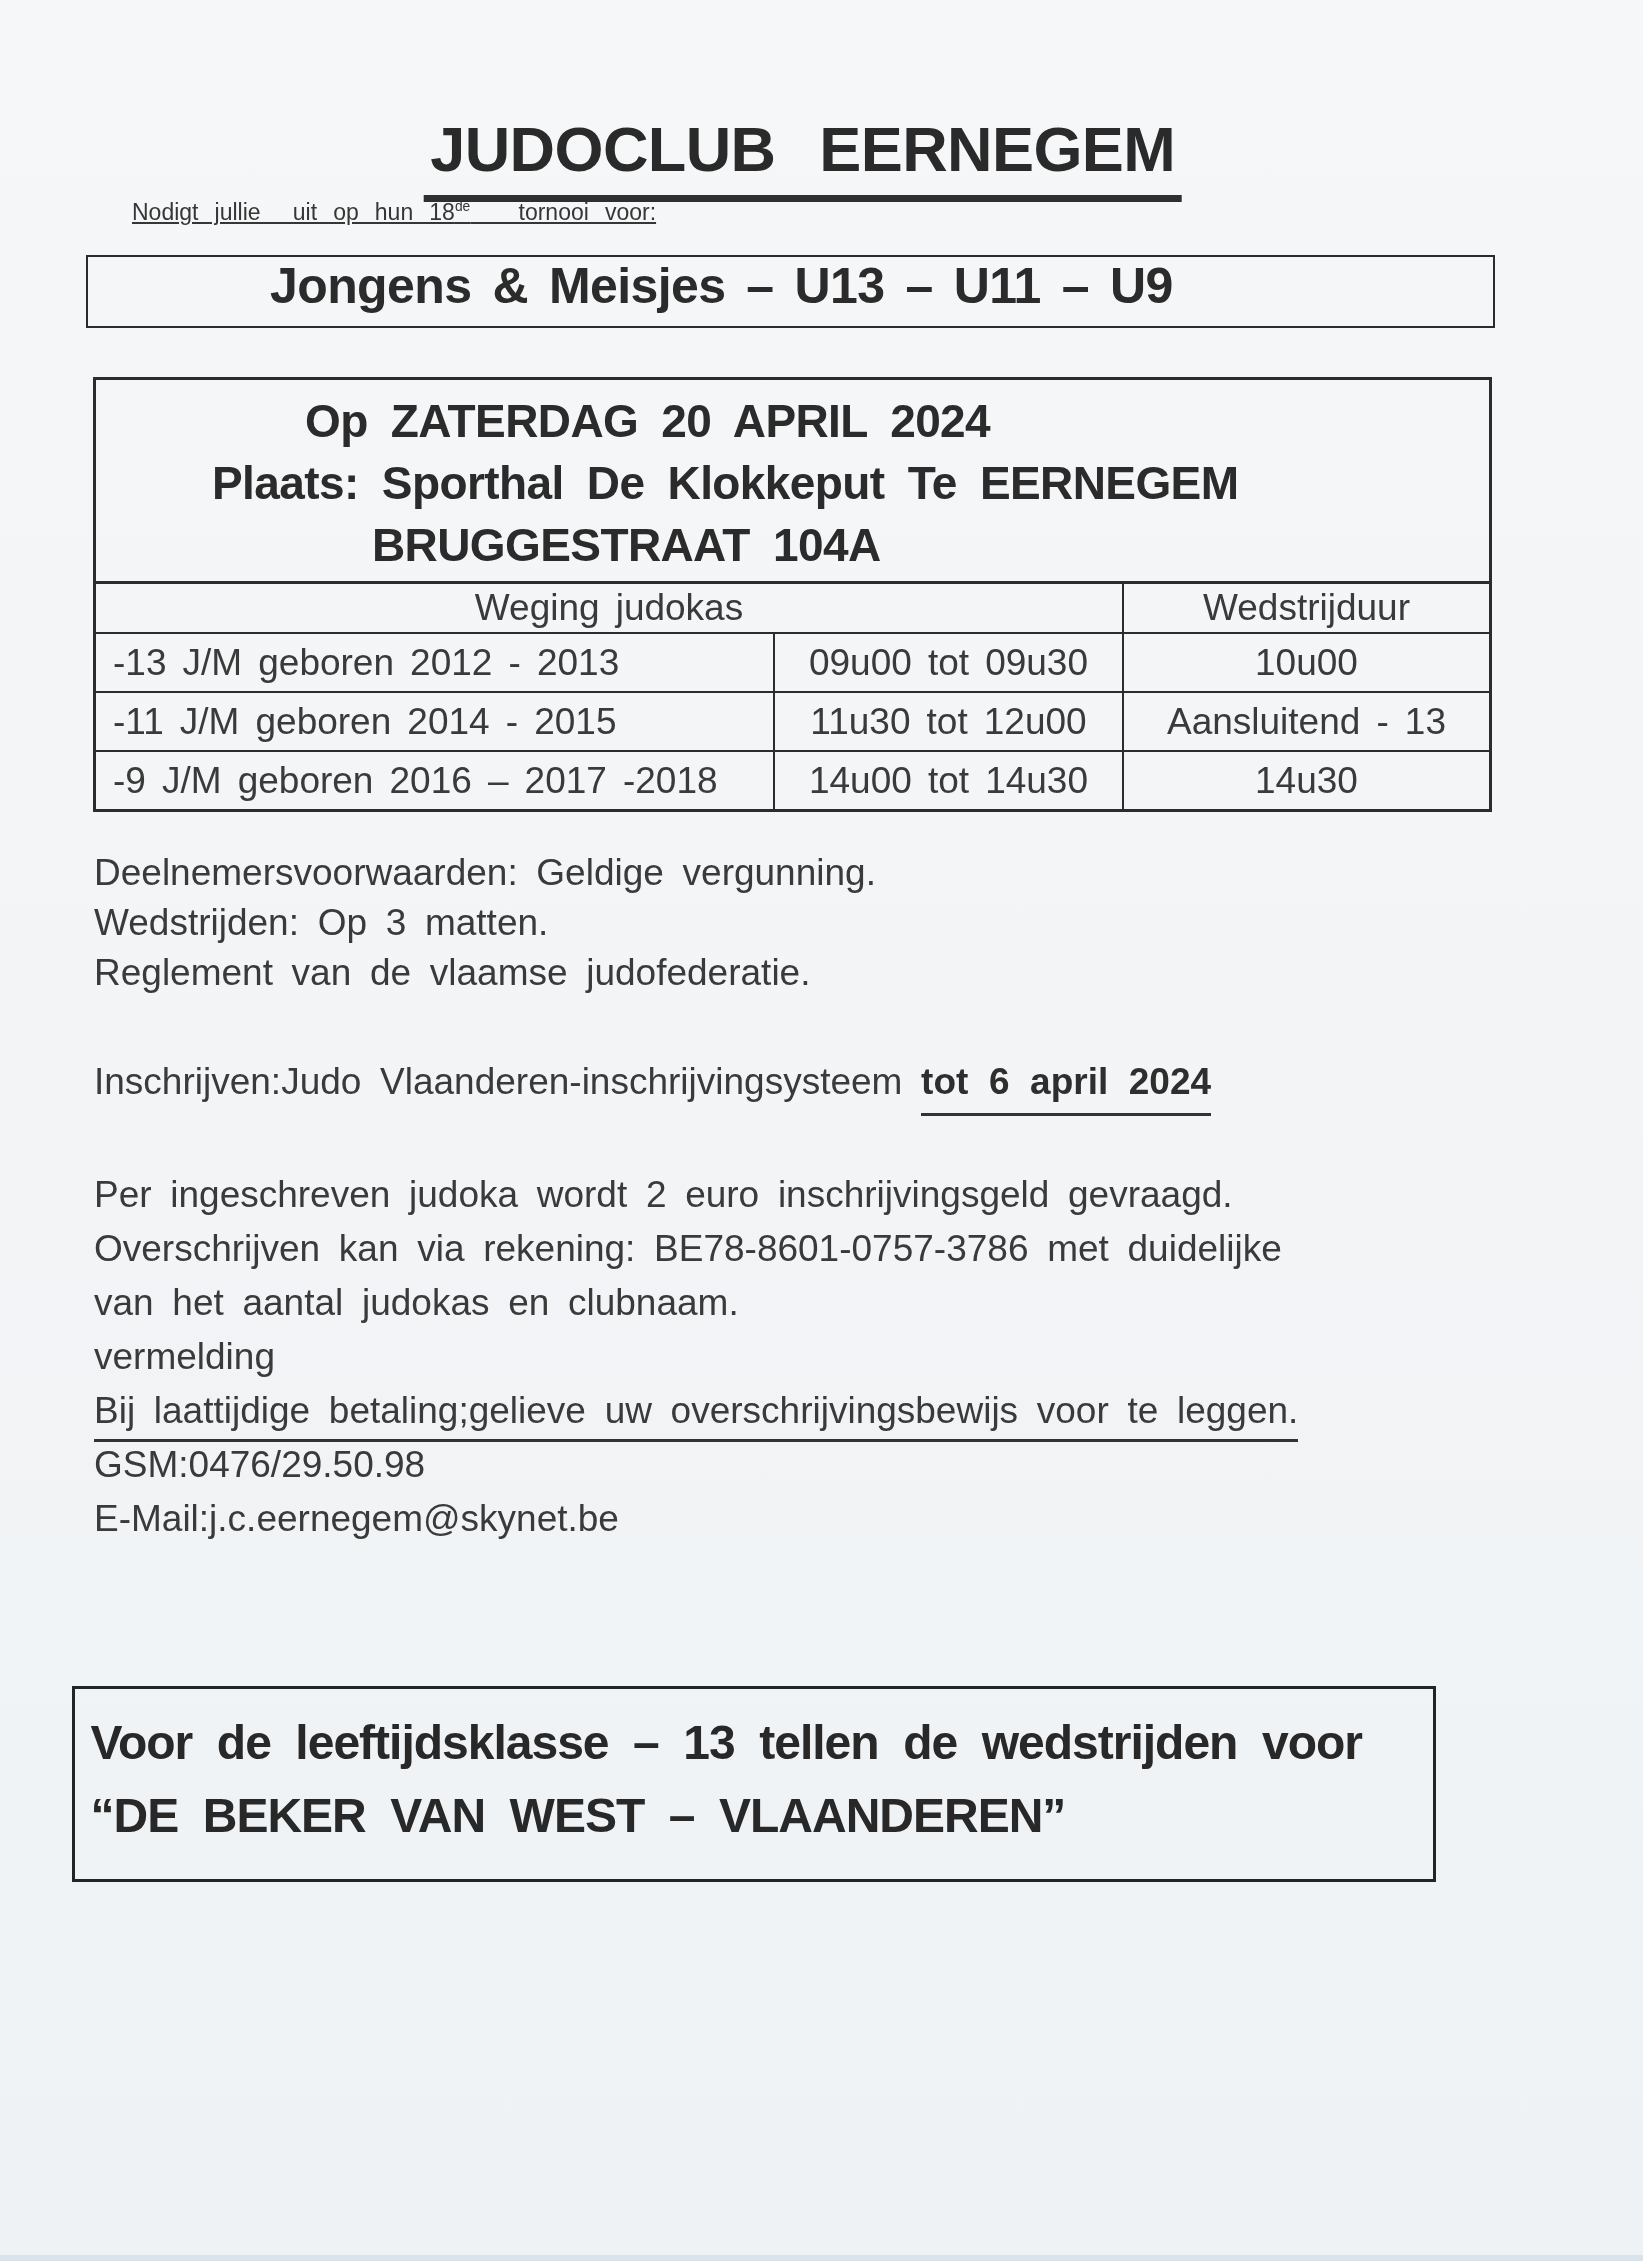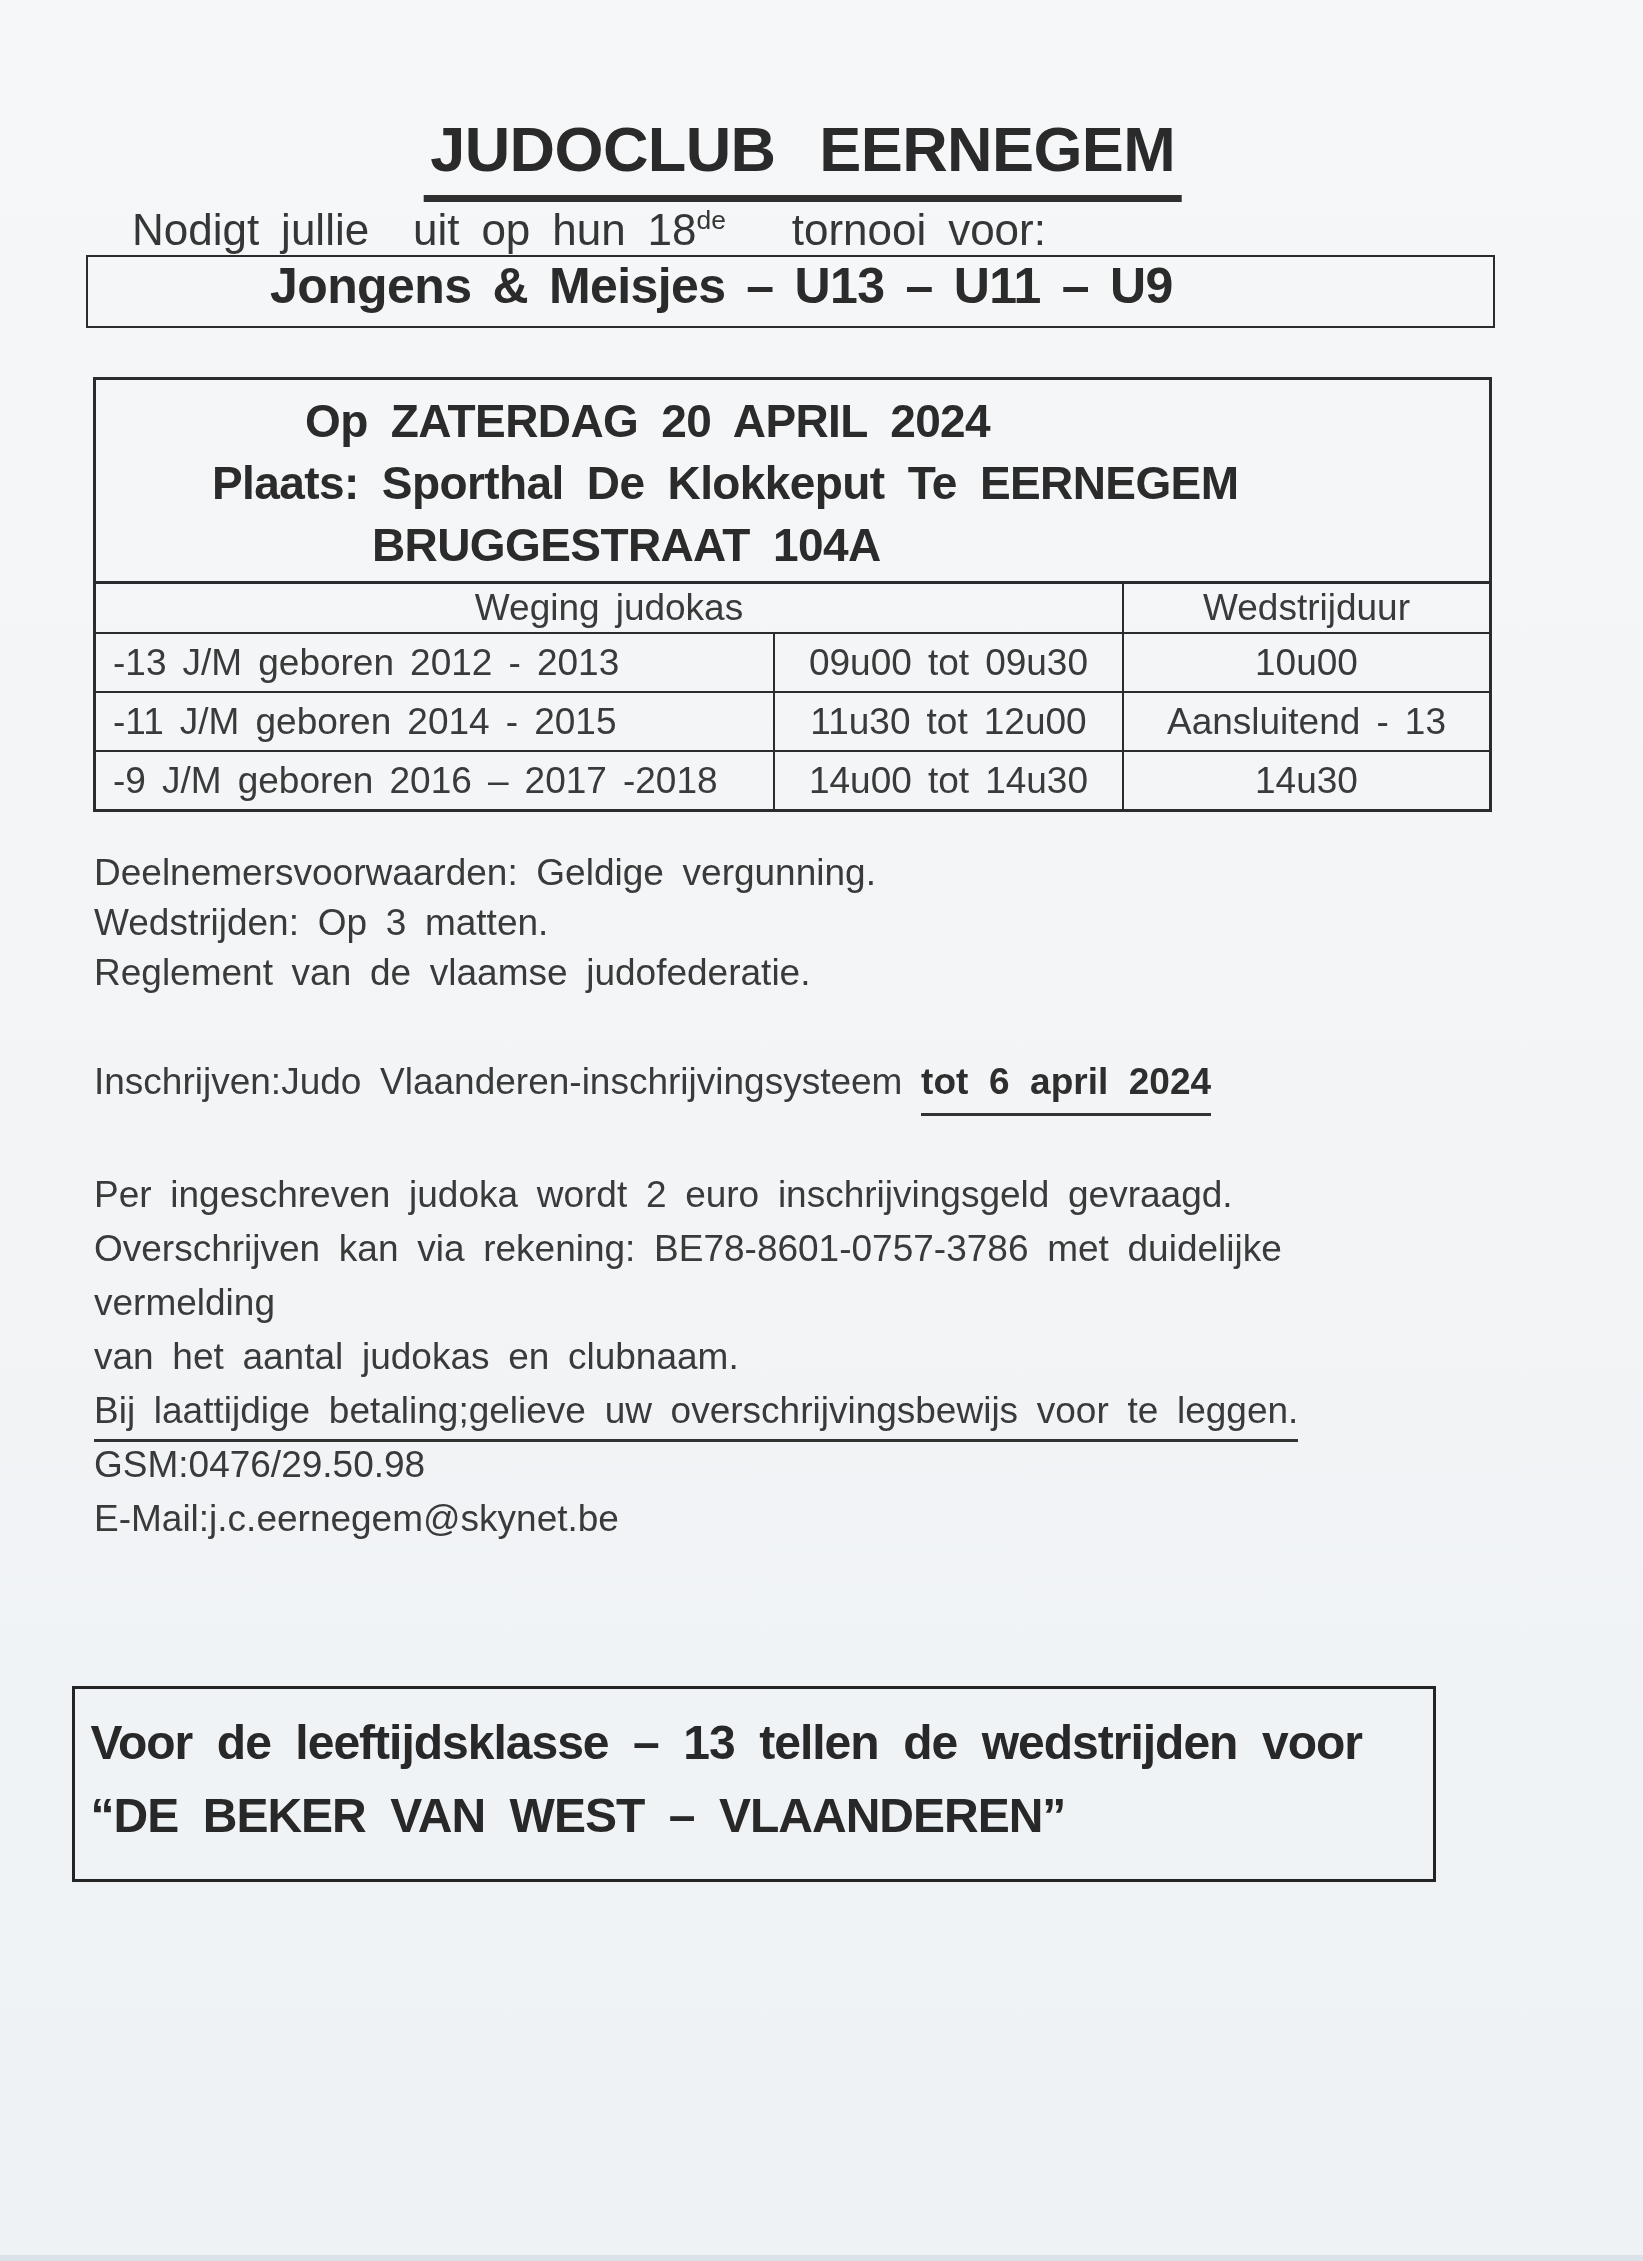"Nodigt jullie uit op hun" .invite { font-size: 44px -> 23px; text-decoration: none -> underline; top: 205px -> 199px }
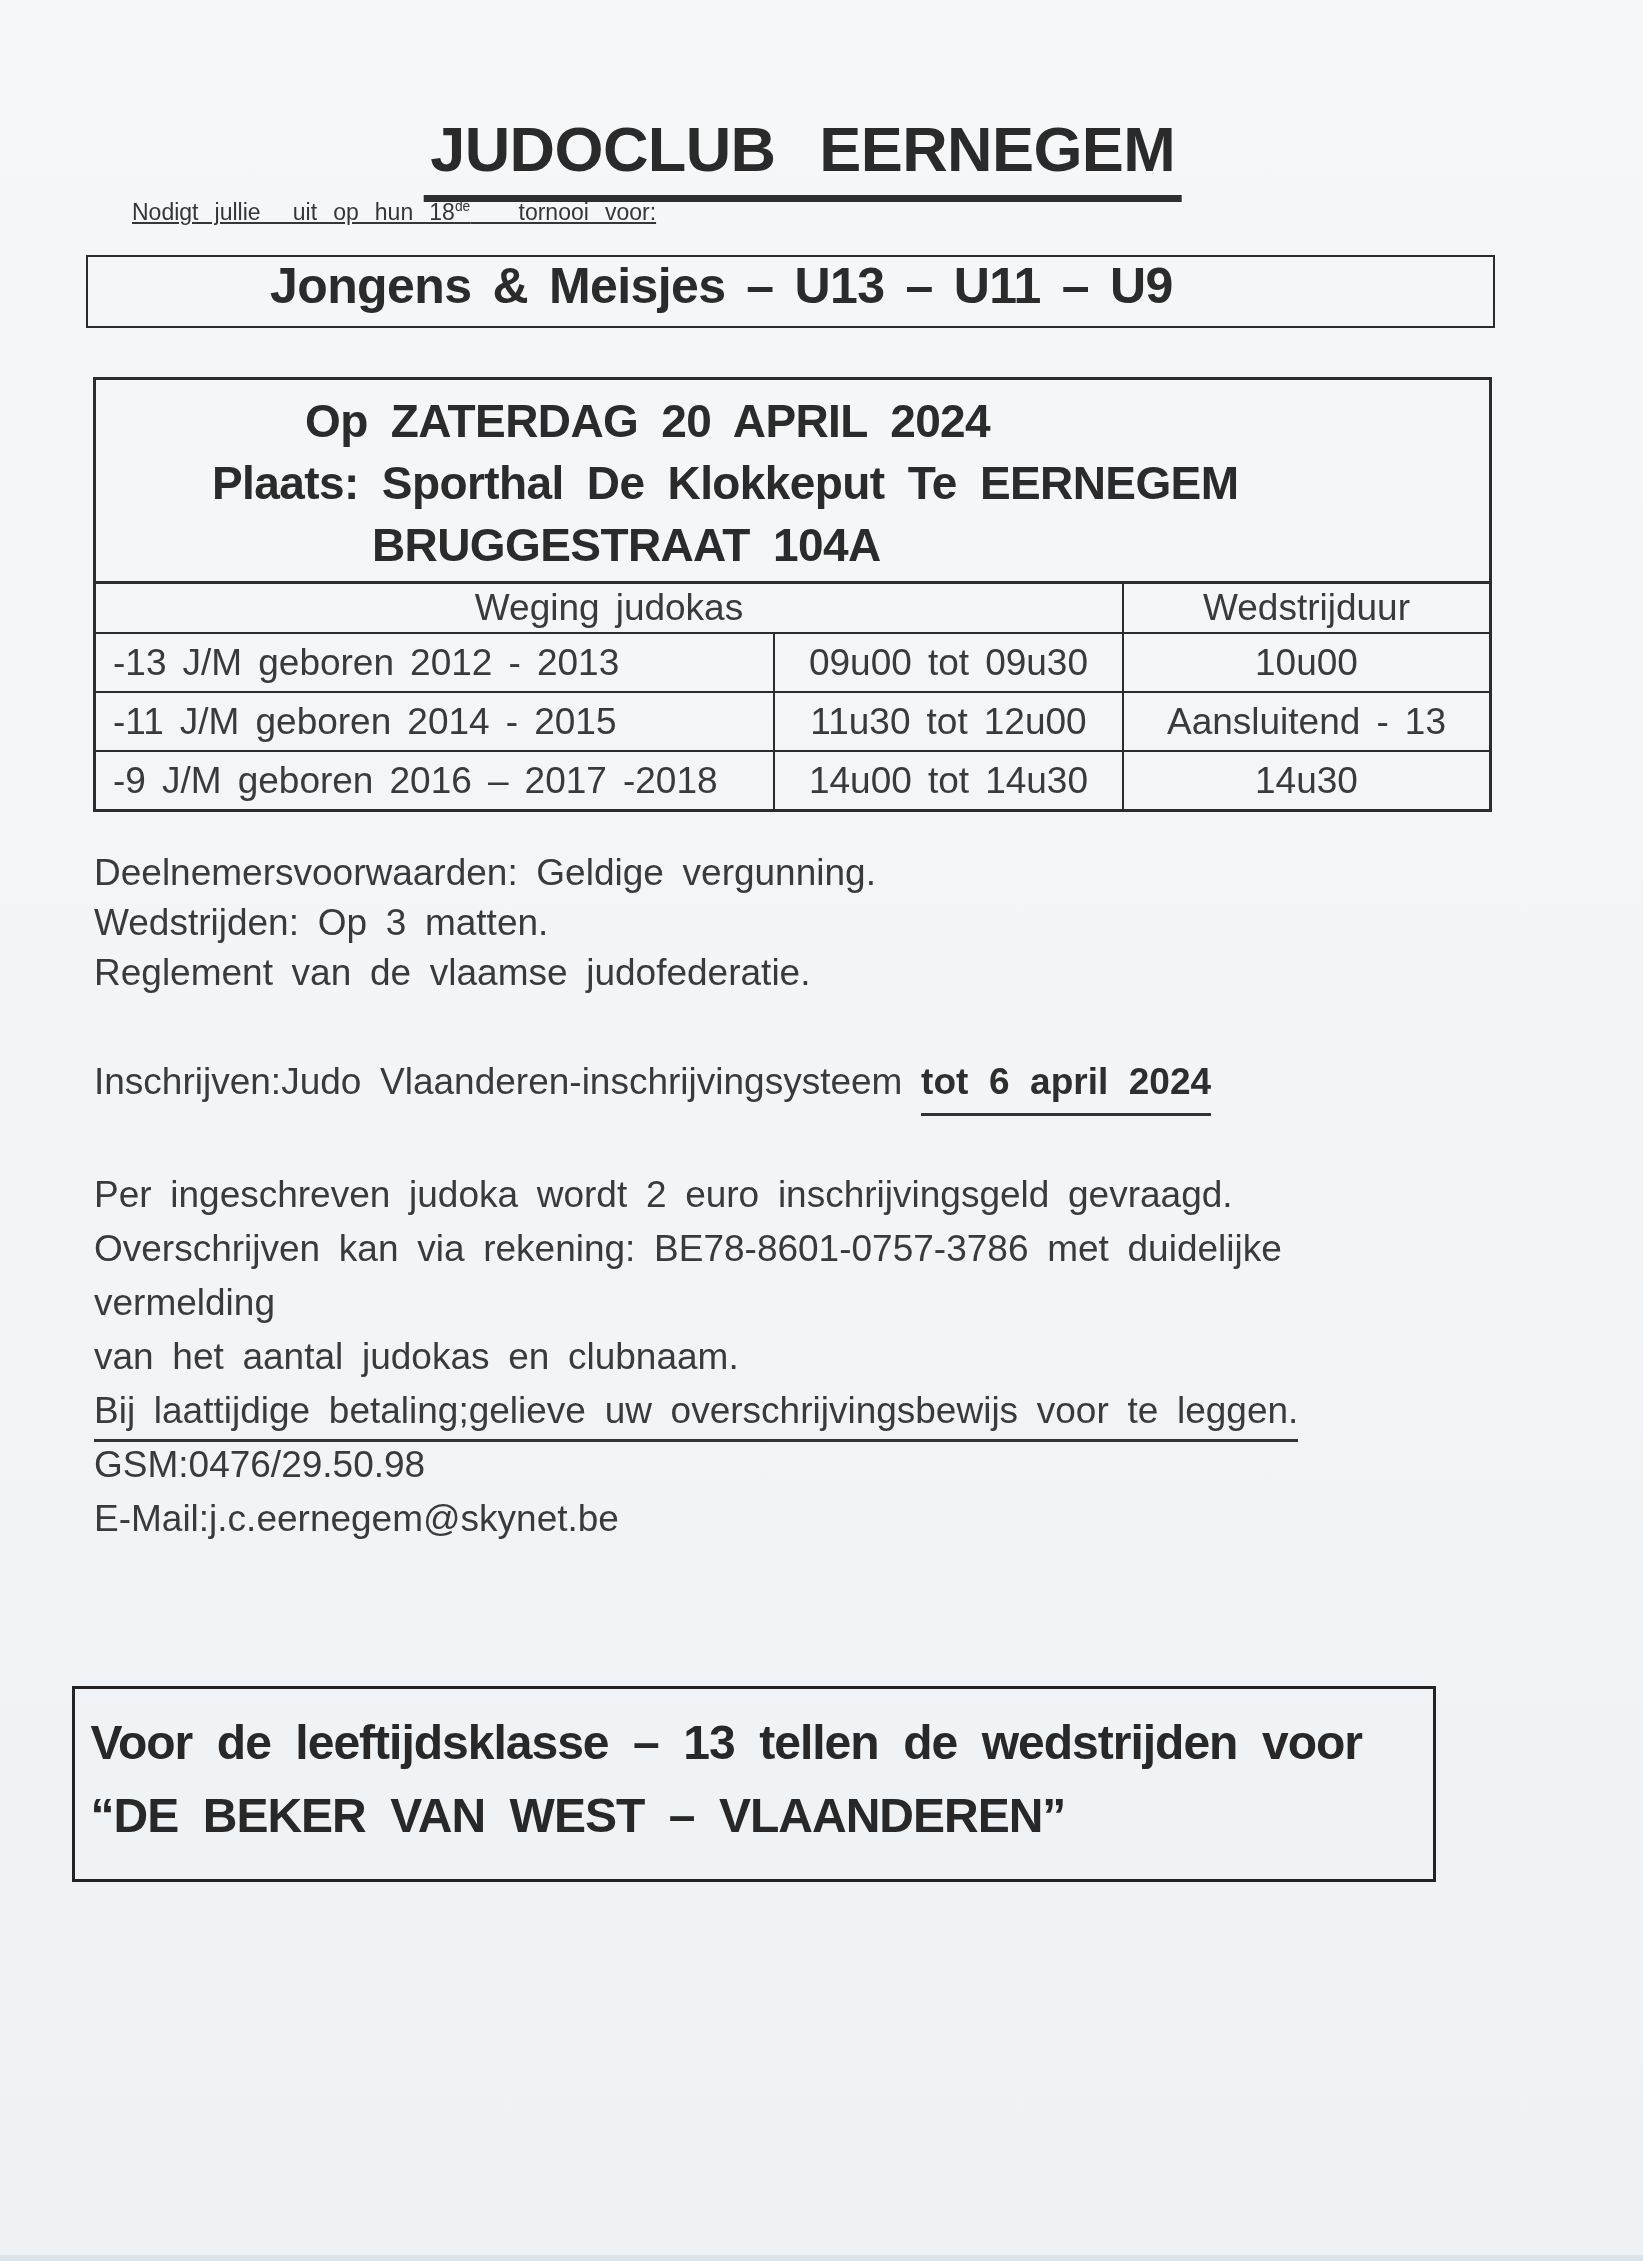"vermelding" div.pay { order: before "van het aantal judokas en" -> after "van het aantal judokas en" }
